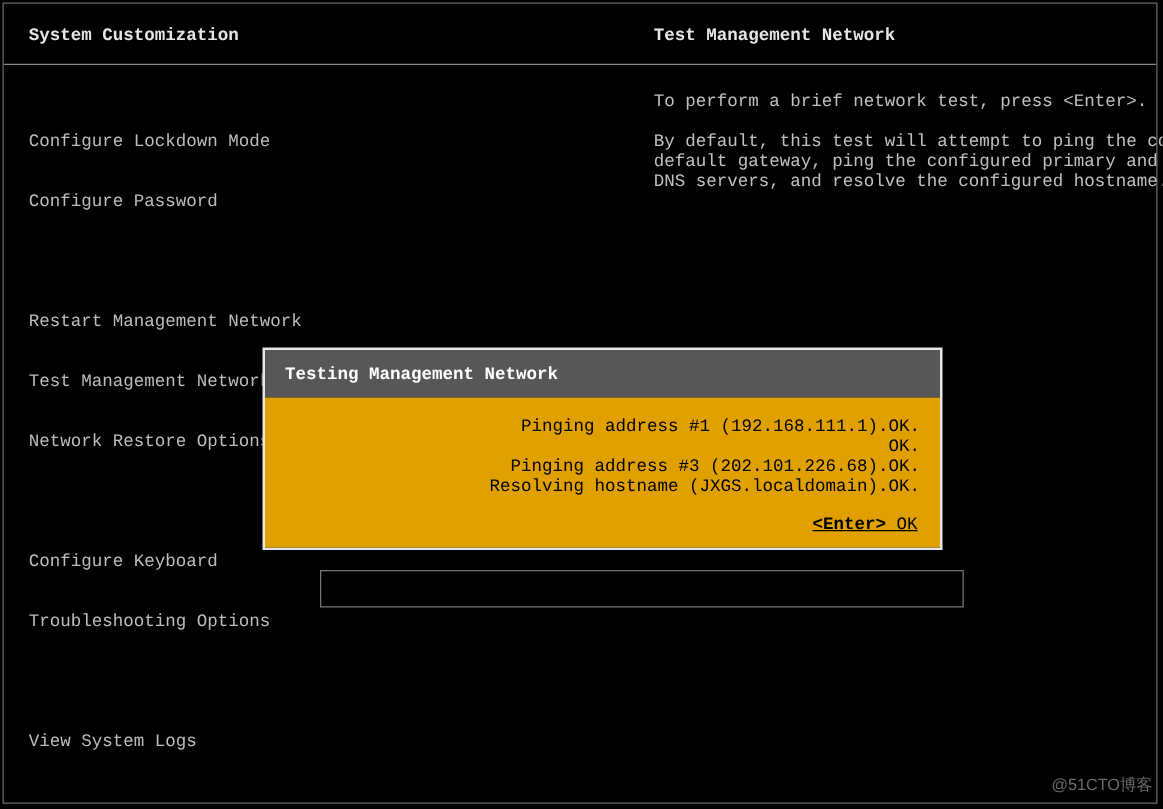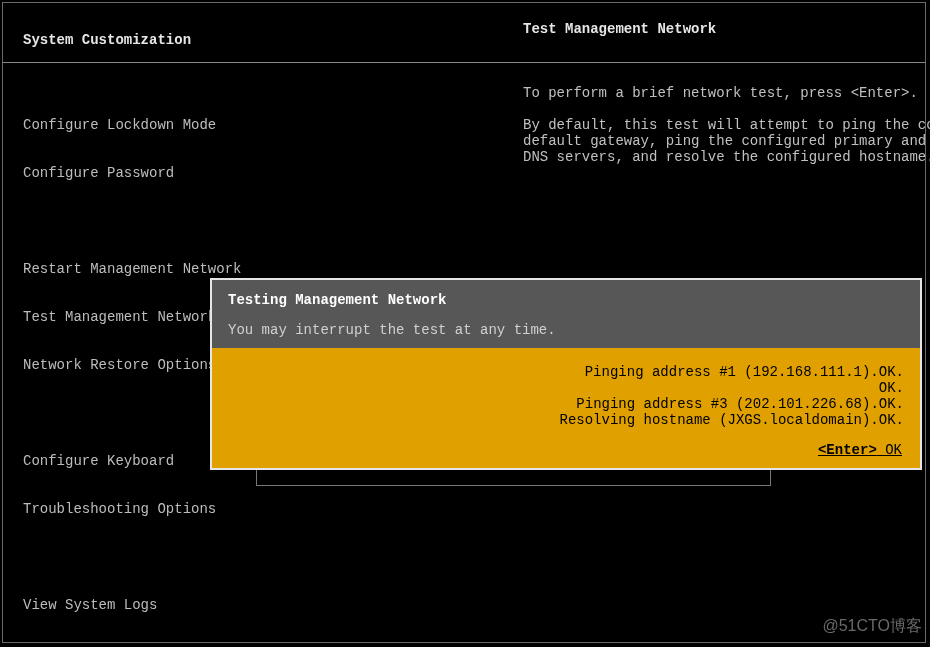"System Customization" .header-left { margin-top: 11px -> none }
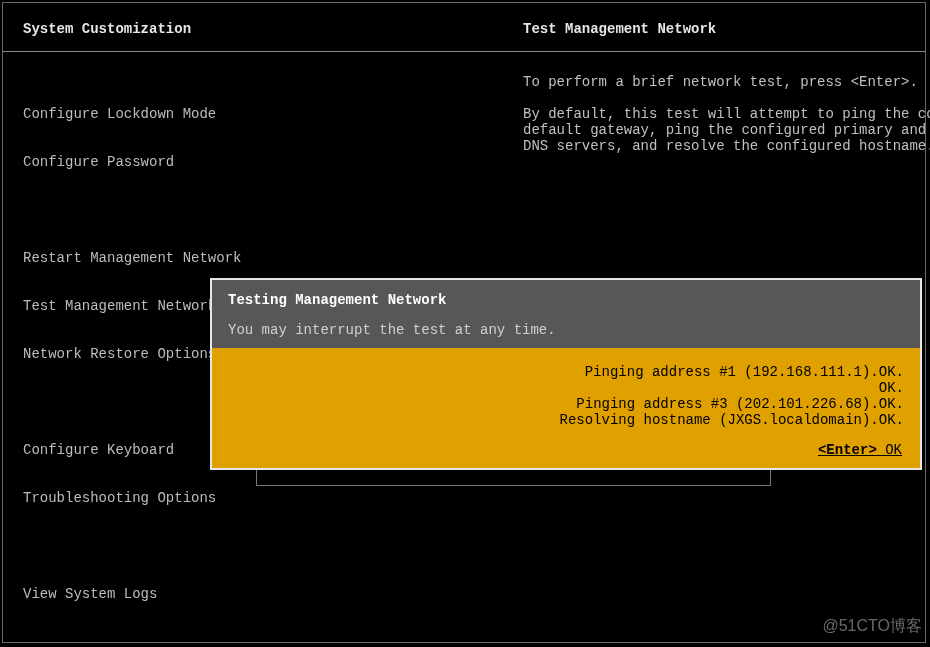"Testing Management Network" .dialog { width: 712px -> 544px }
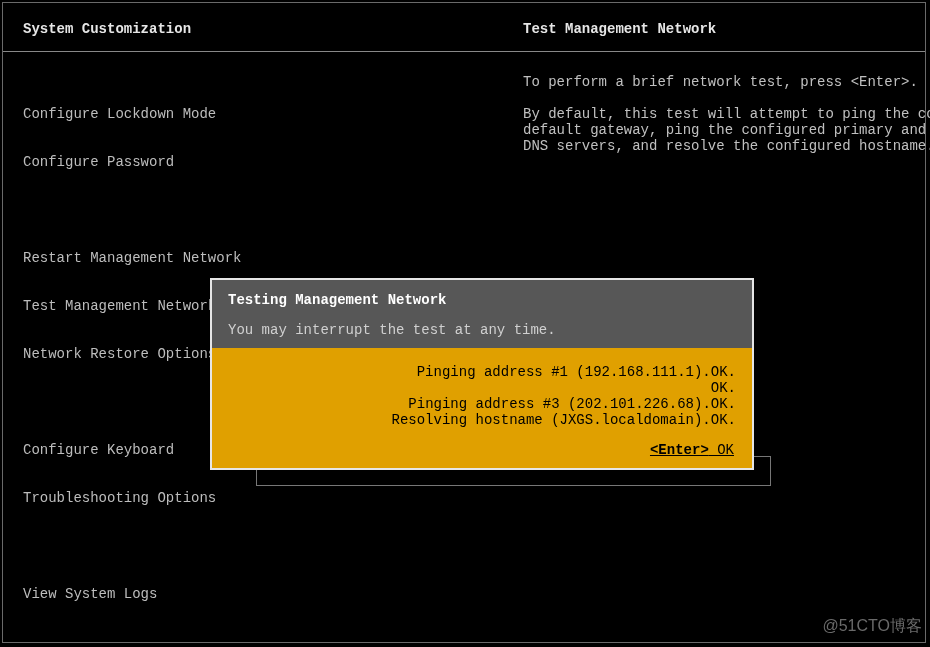"You may interrupt the test" div.dialog-sub { html: <div>You may interrupt the test at any time.</div> -> none }
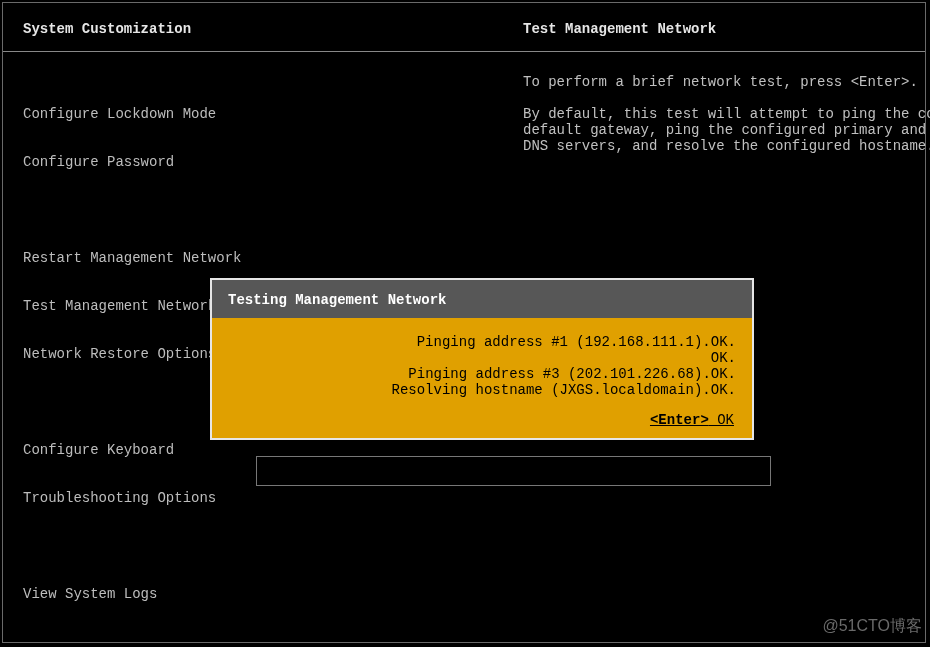"@51CTO博客" .watermark { font-size: 16px -> 13px }
